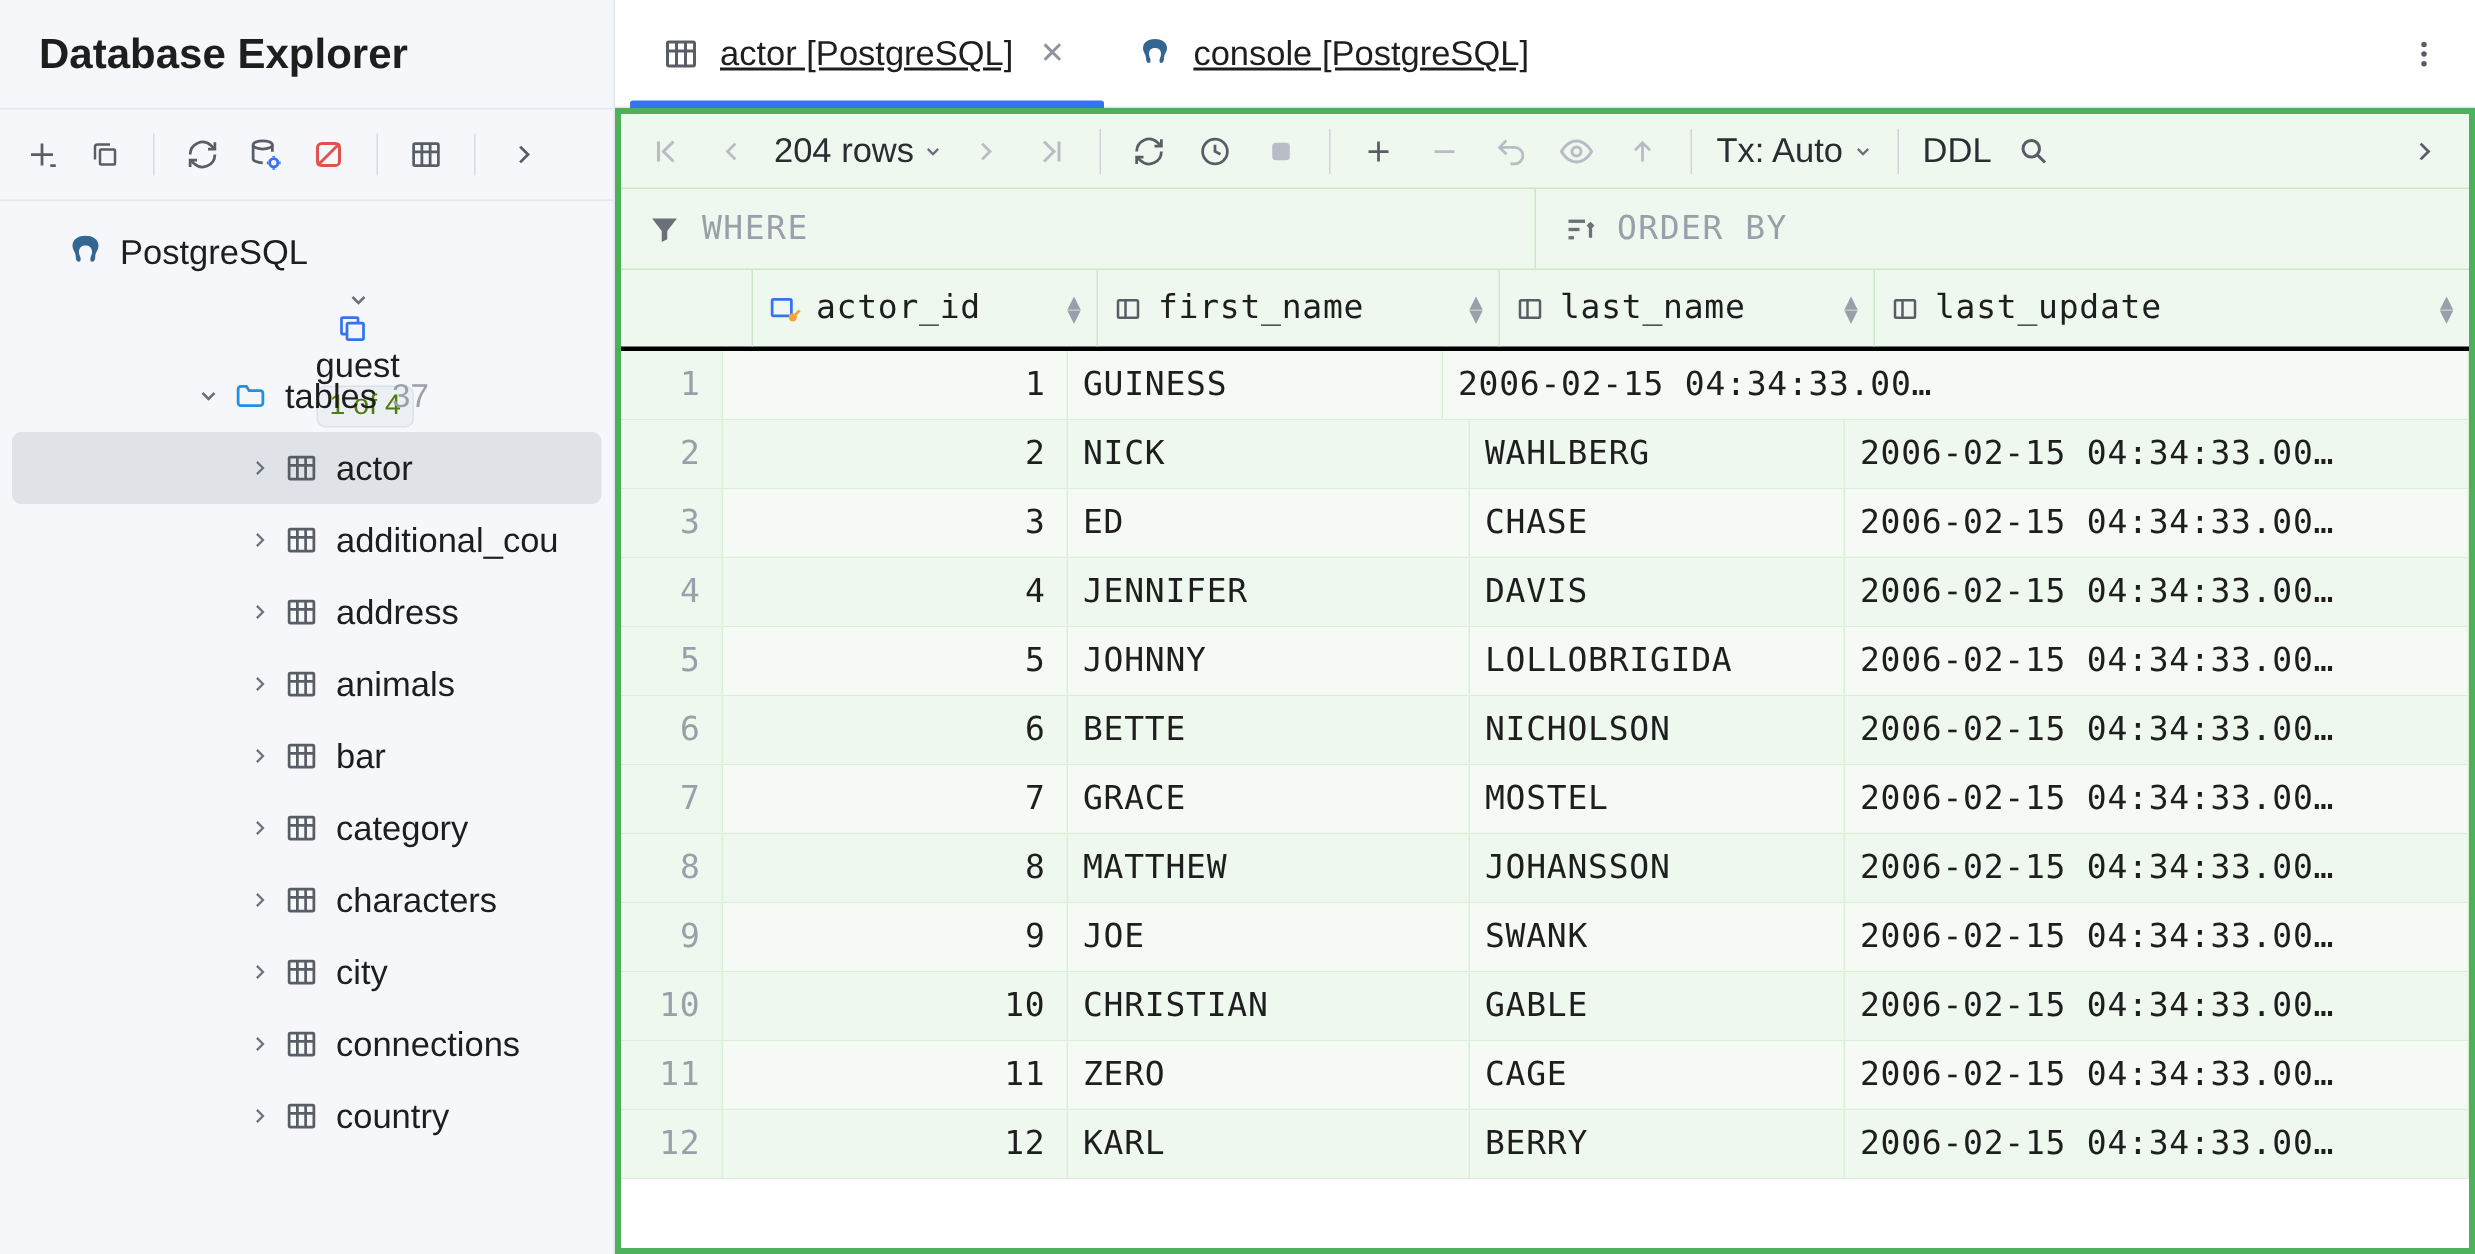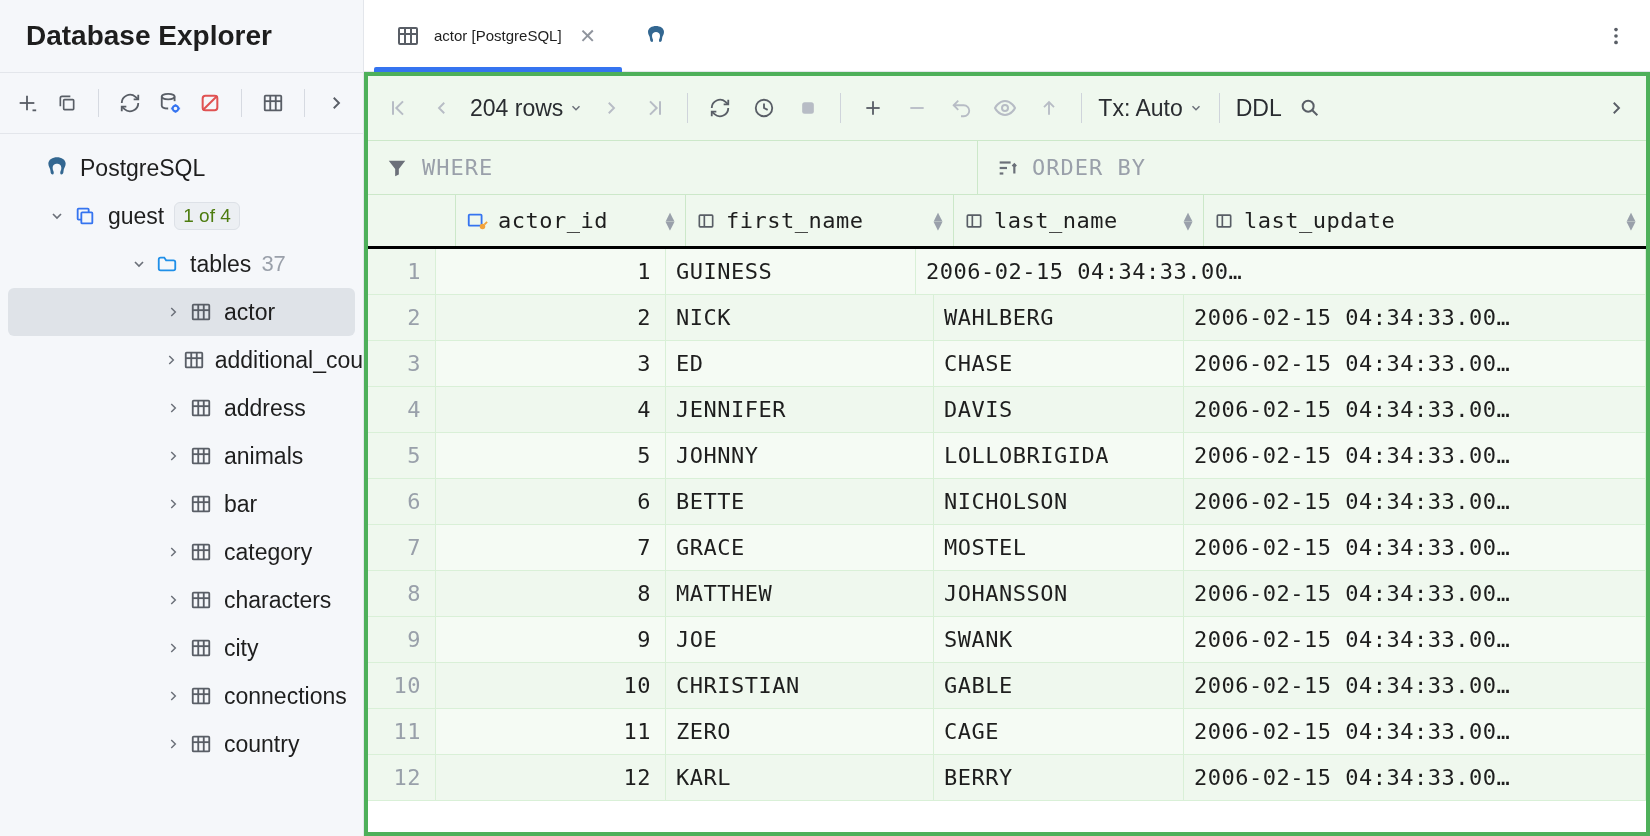"Database Explorer" .sidebar { width: 364px -> 410px }
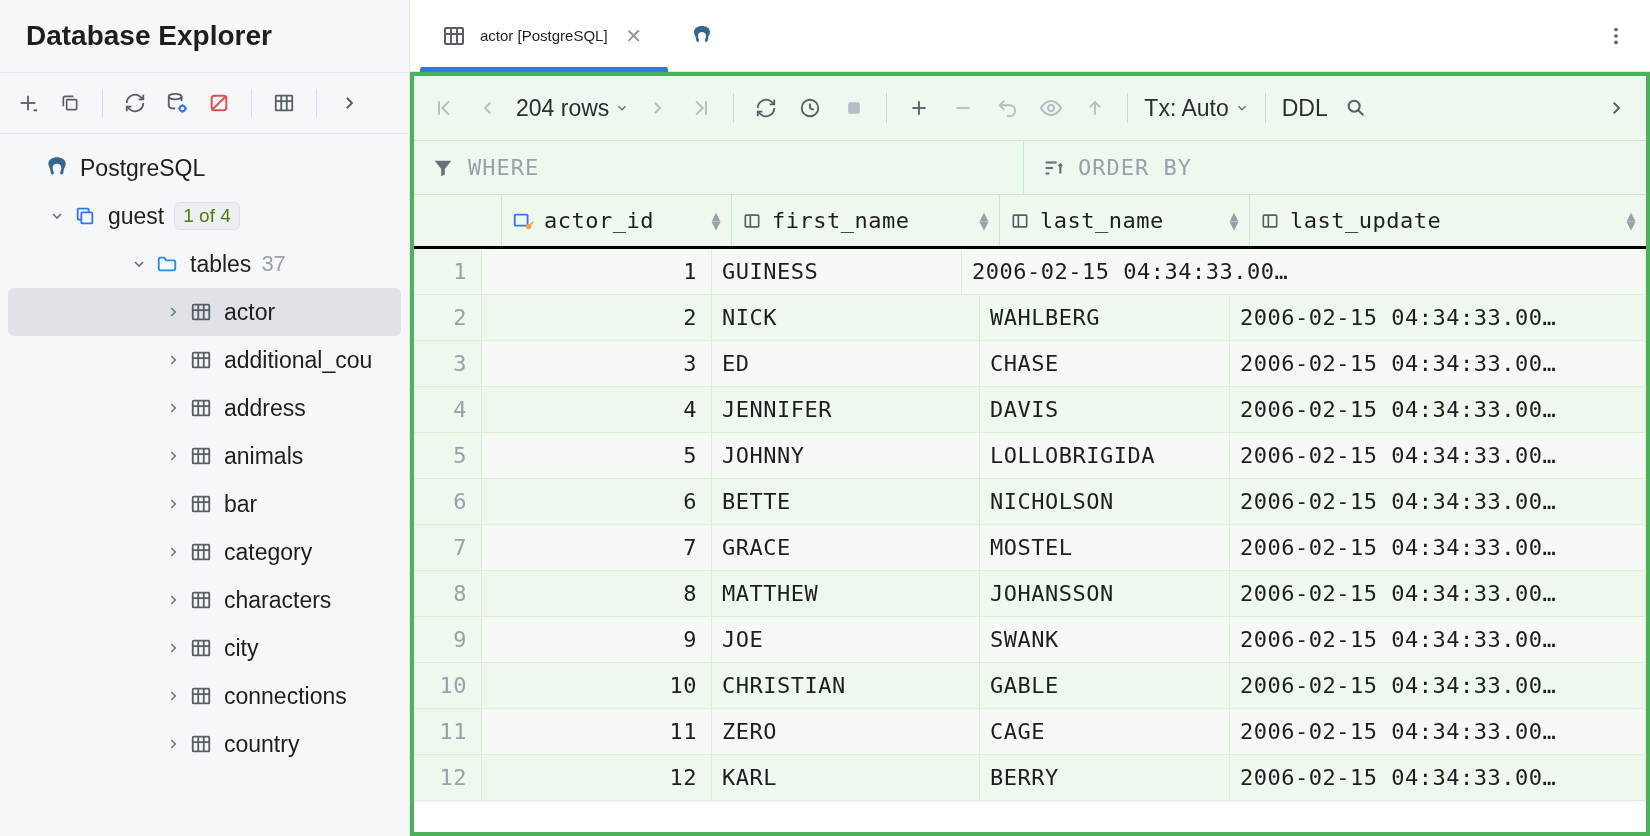"actor [PostgreSQL]" .tab-label { font-size: 15px -> 23px; text-decoration: none -> underline }
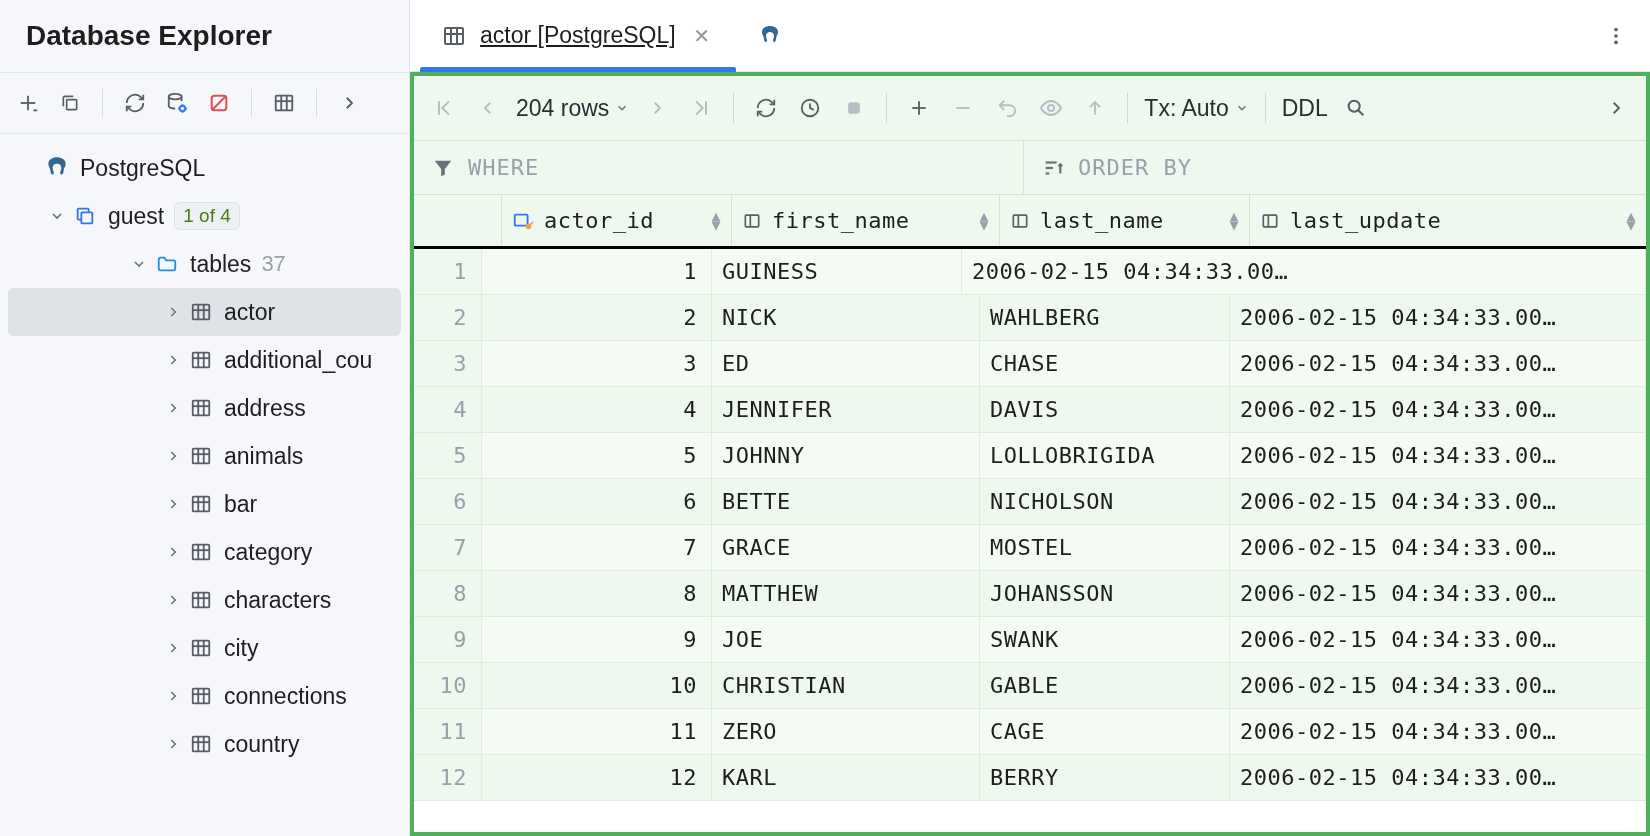"console [PostgreSQL]" span.tab-label { html: none -> <span>console [PostgreSQL]</span> }
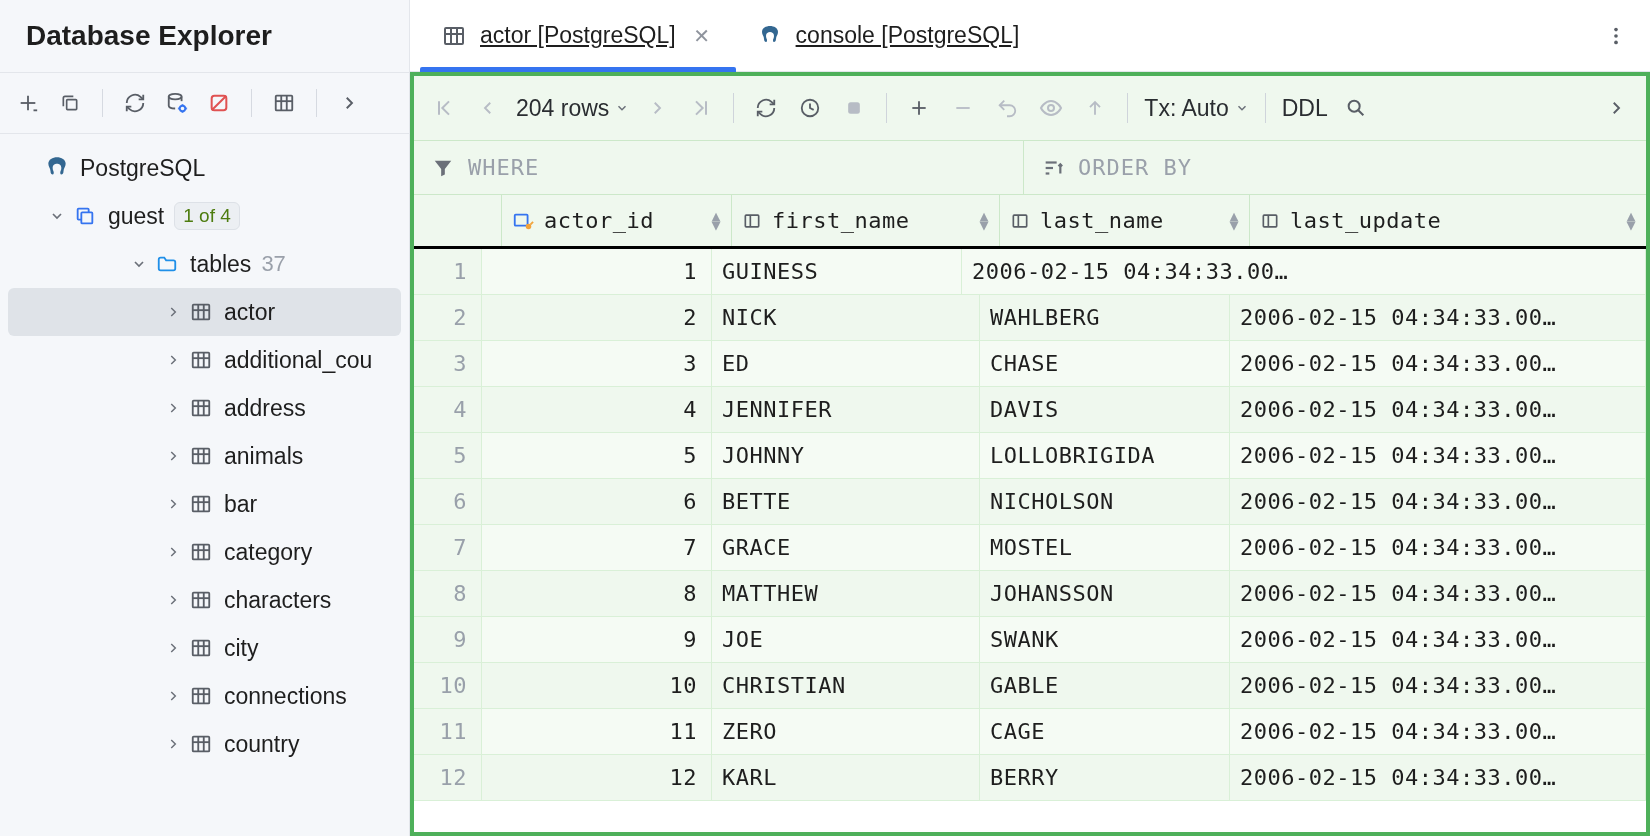"204 rows" .grid-toolbar { height: 65px -> 50px }
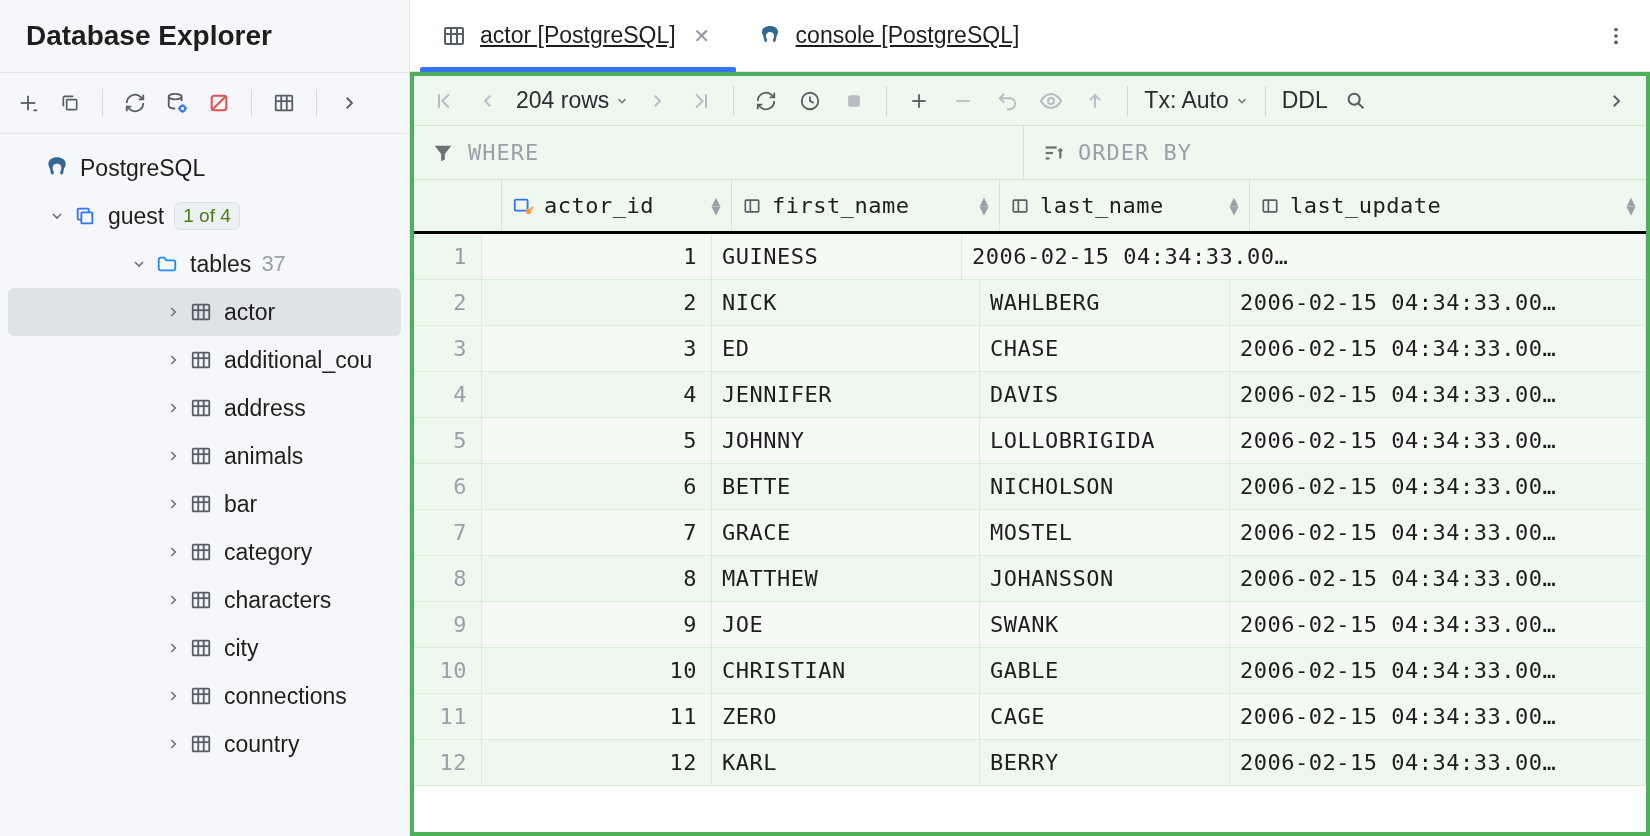"guest" .tree-indent1 { flex-direction: none -> column; padding-left: 44px -> 68px }
